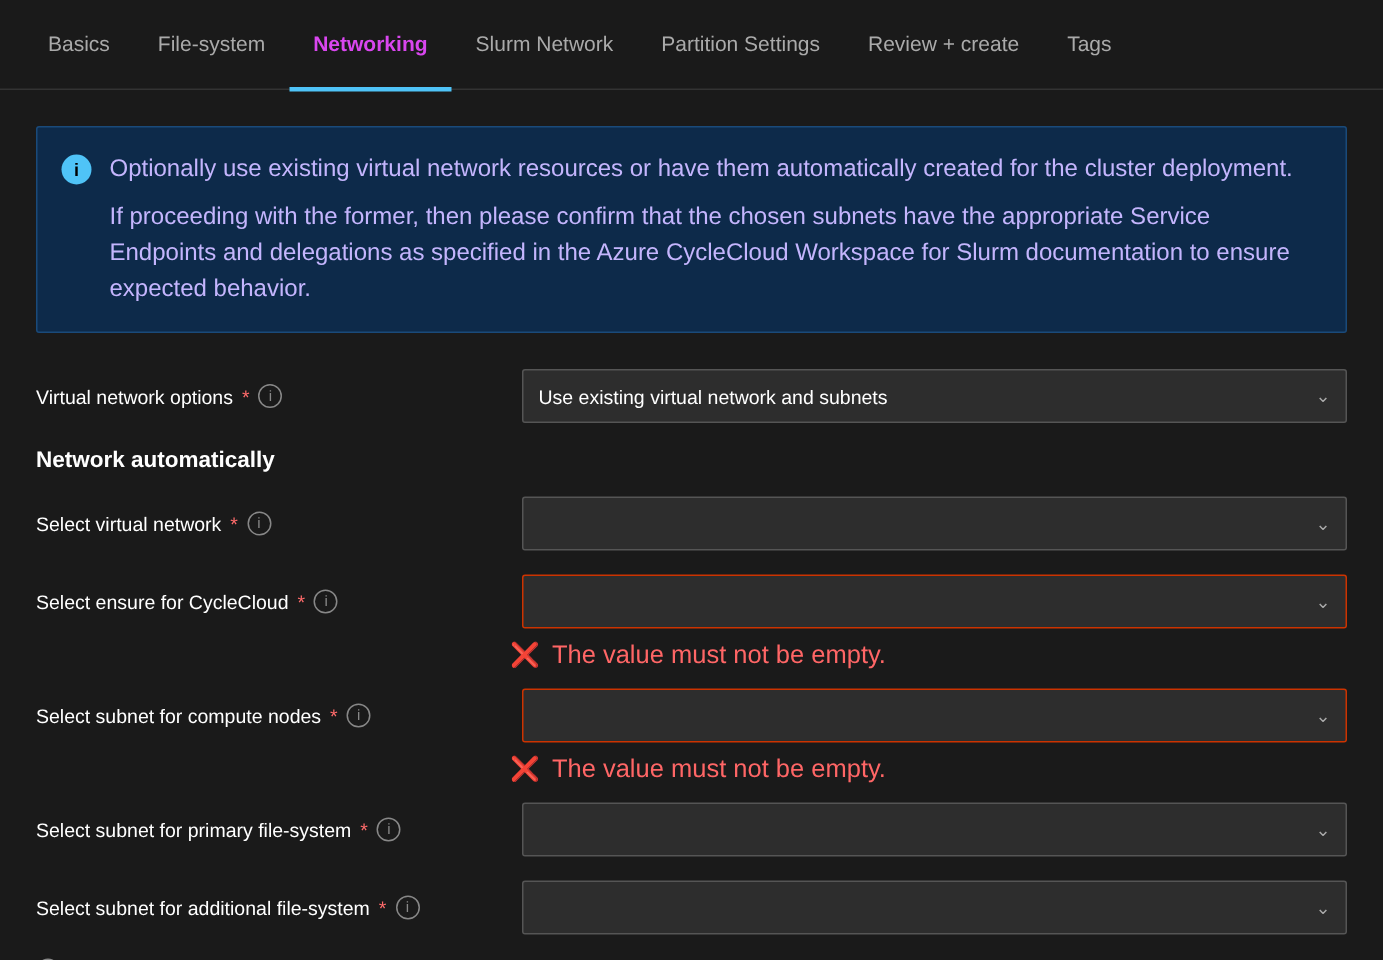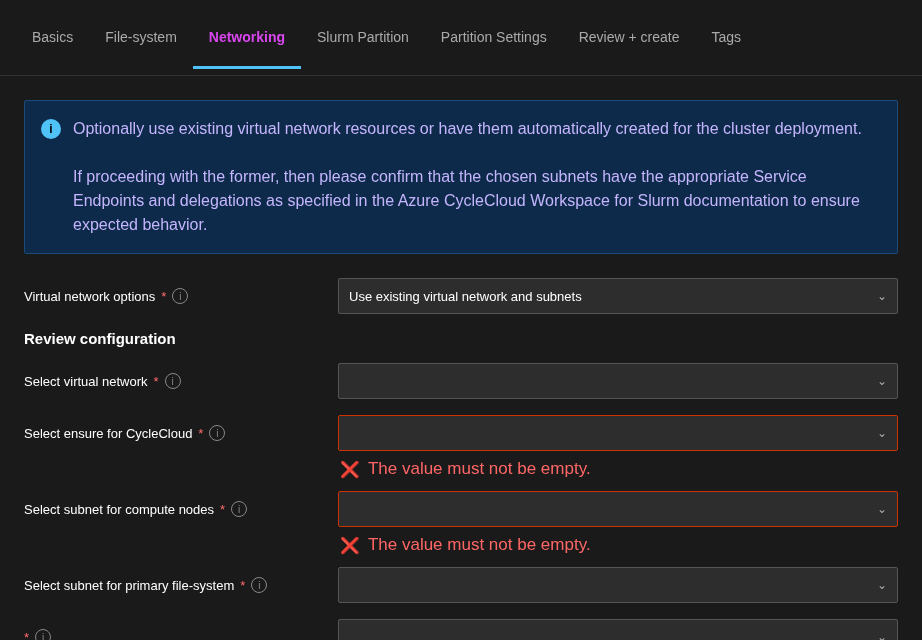"Basics" .top-nav { height: 76px -> 60px }
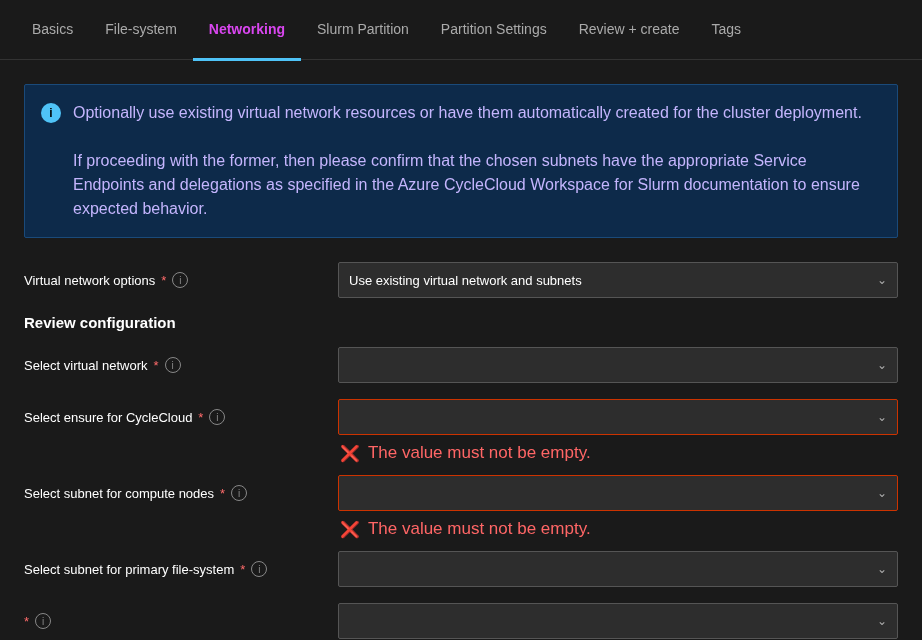"Slurm Partition" div.nav-item { text: Partition -> Network }
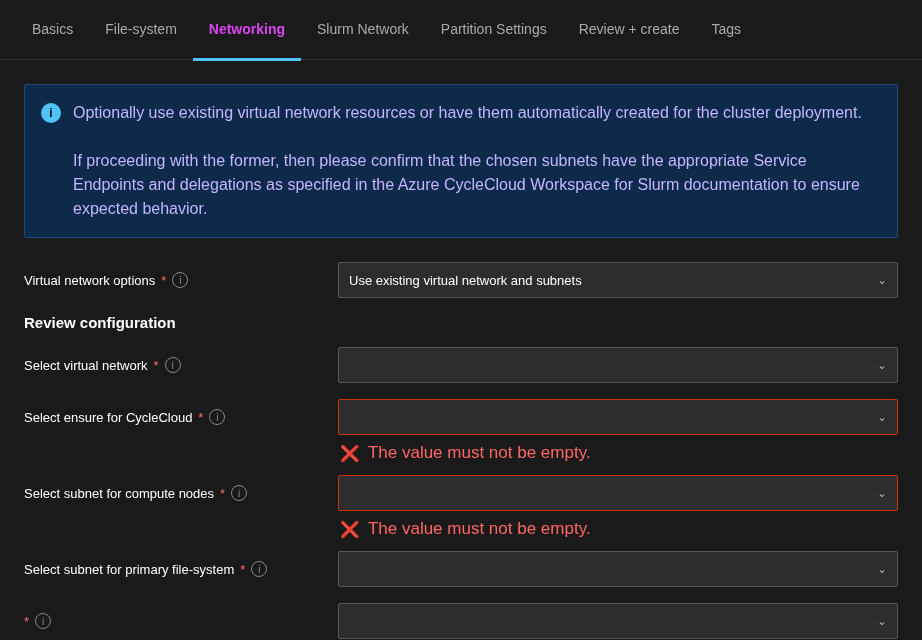"If proceeding with the former," .info-text p + p { margin-top: 24px -> 8px }
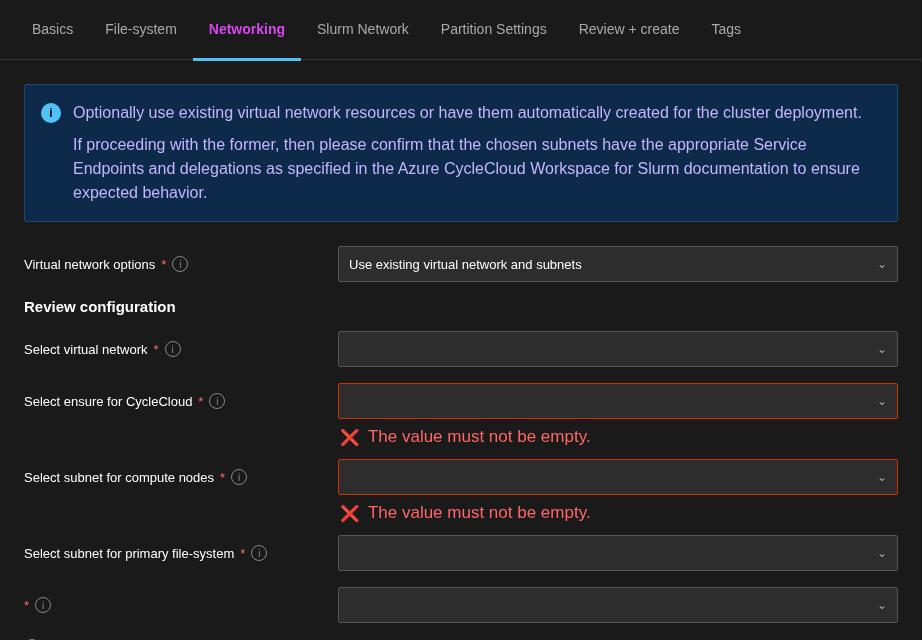"Virtual network options" .form-row { gap: 14px -> 24px }
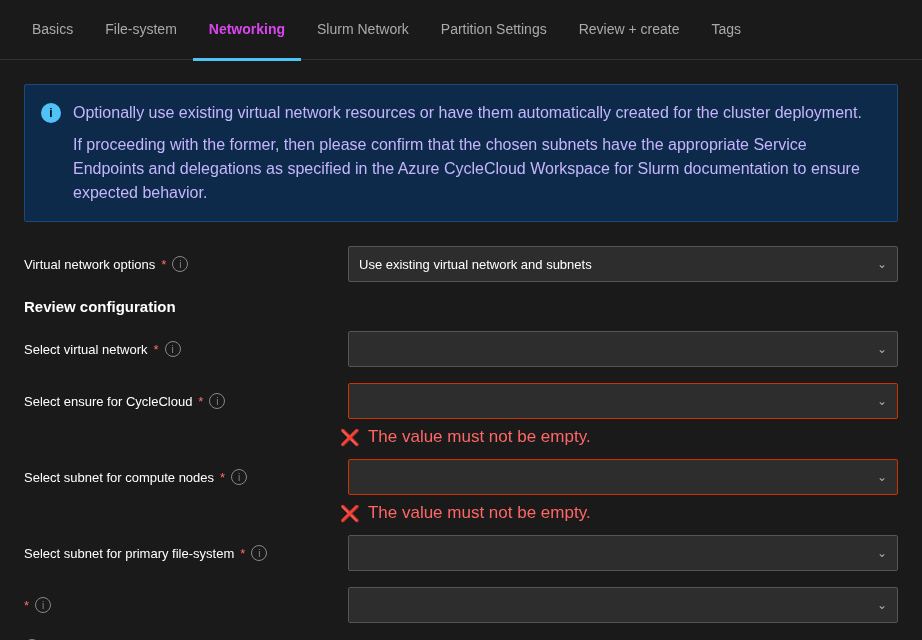"Review configuration" div.section-heading { text: Review configuration -> Network automatically }
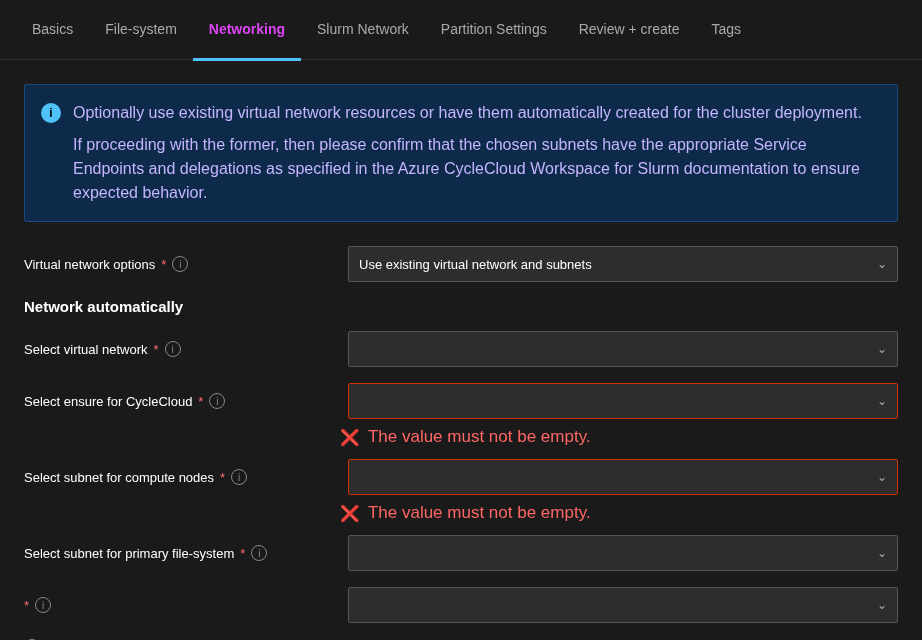"Select subnet for additional file-system" span { html: none -> <span>Select subnet for additional file-system</span> }
